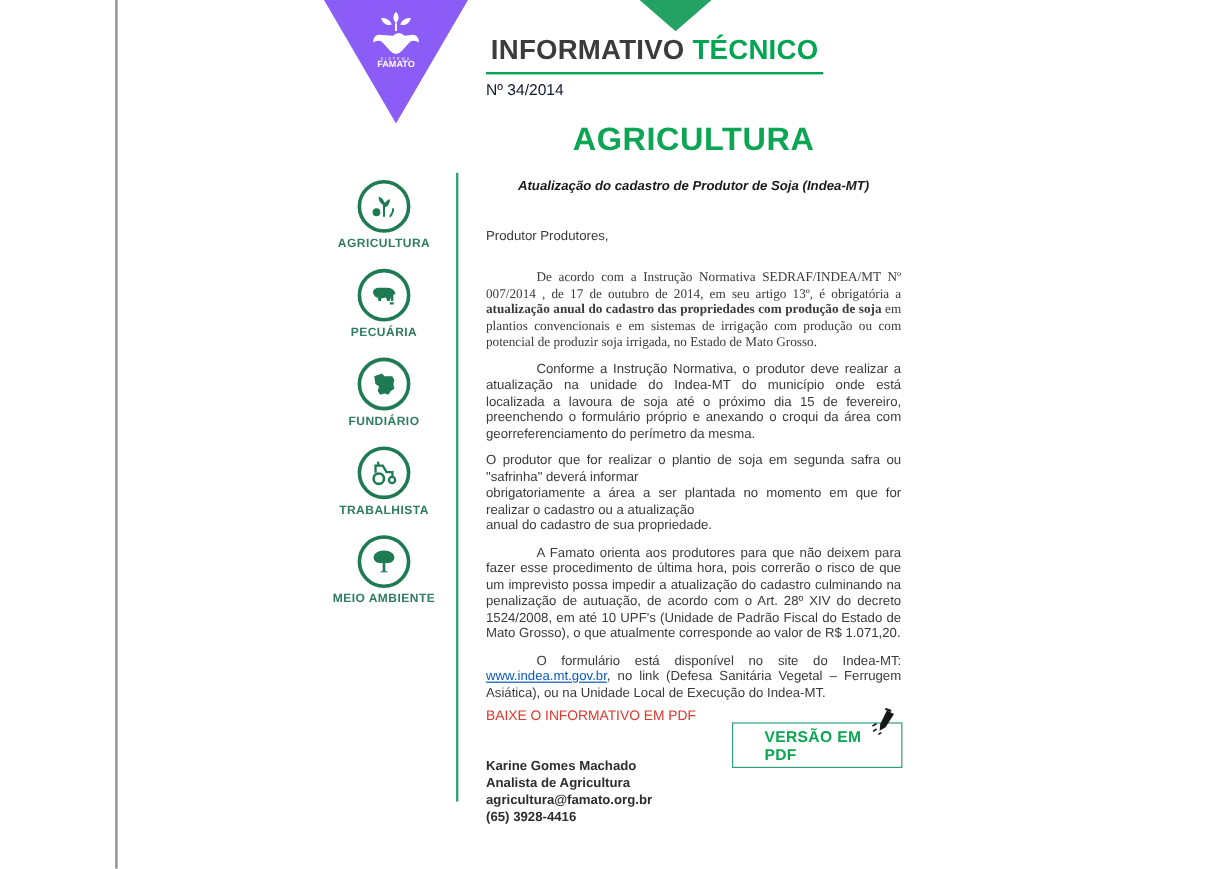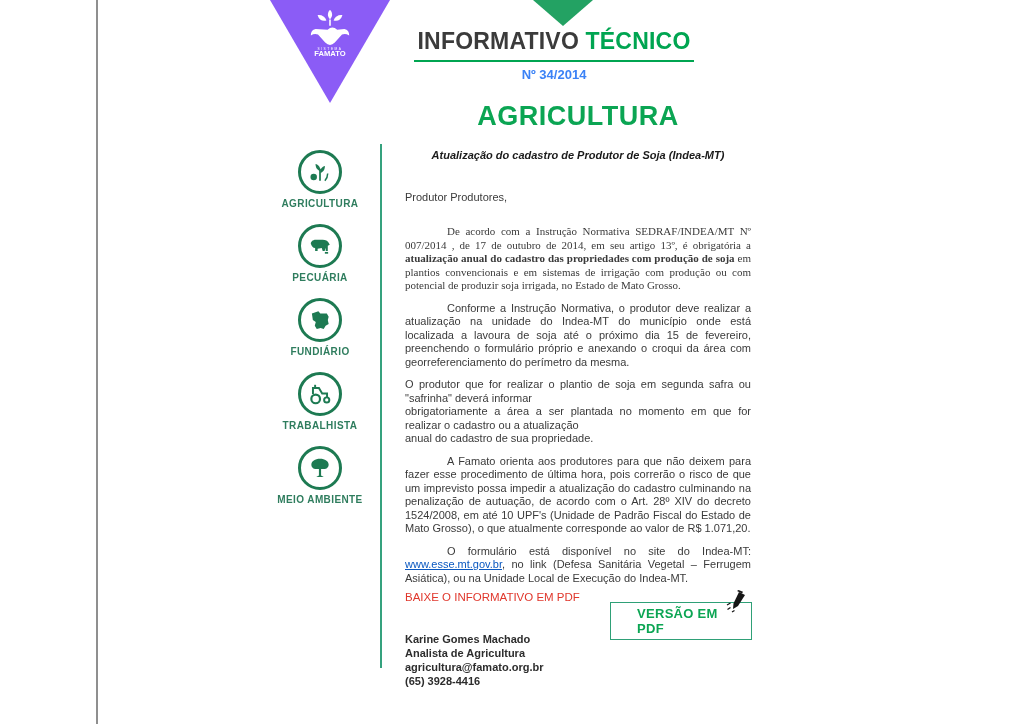"INFORMATIVO TÉCNICO" .masthead { left: 389px -> 405px; text-align: center -> none }
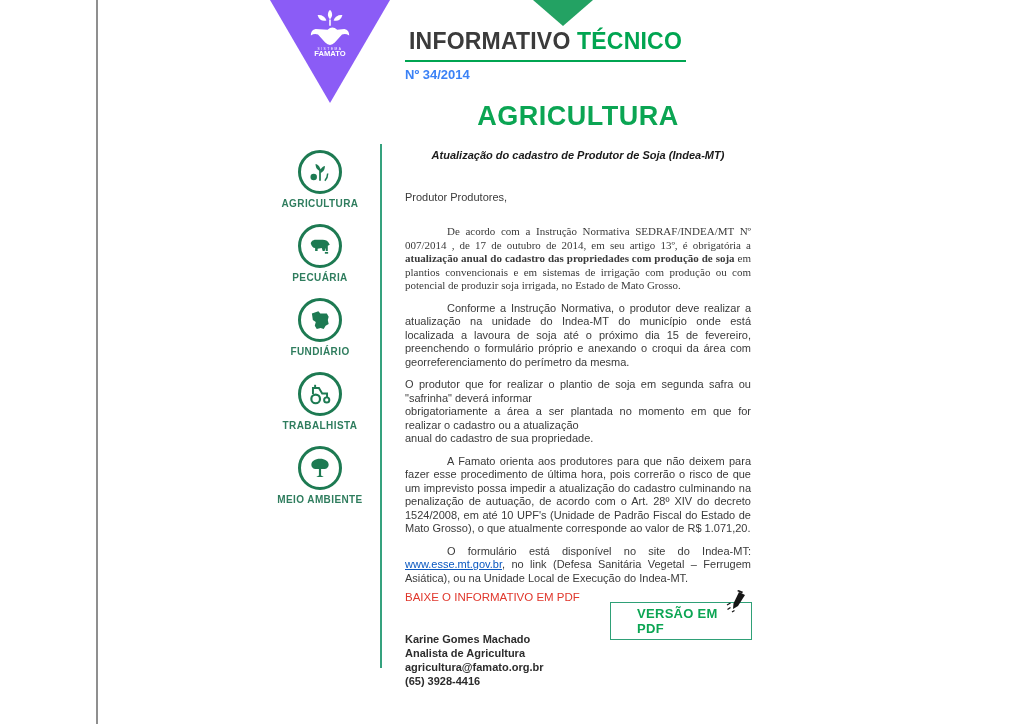"Nº 34/2014" .issue-no { color: #3b82f6 -> #0f172a; font-weight: bold -> normal }
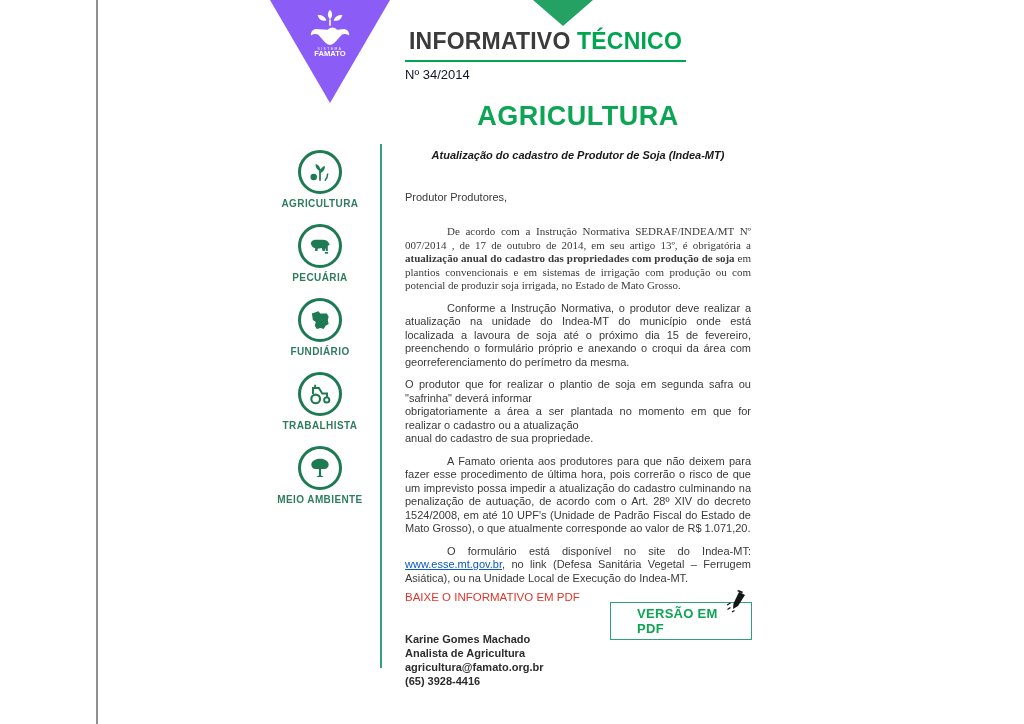"www.esse.mt.gov.br" span.link { text: www.esse.mt.gov.br -> www.indea.mt.gov.br }
